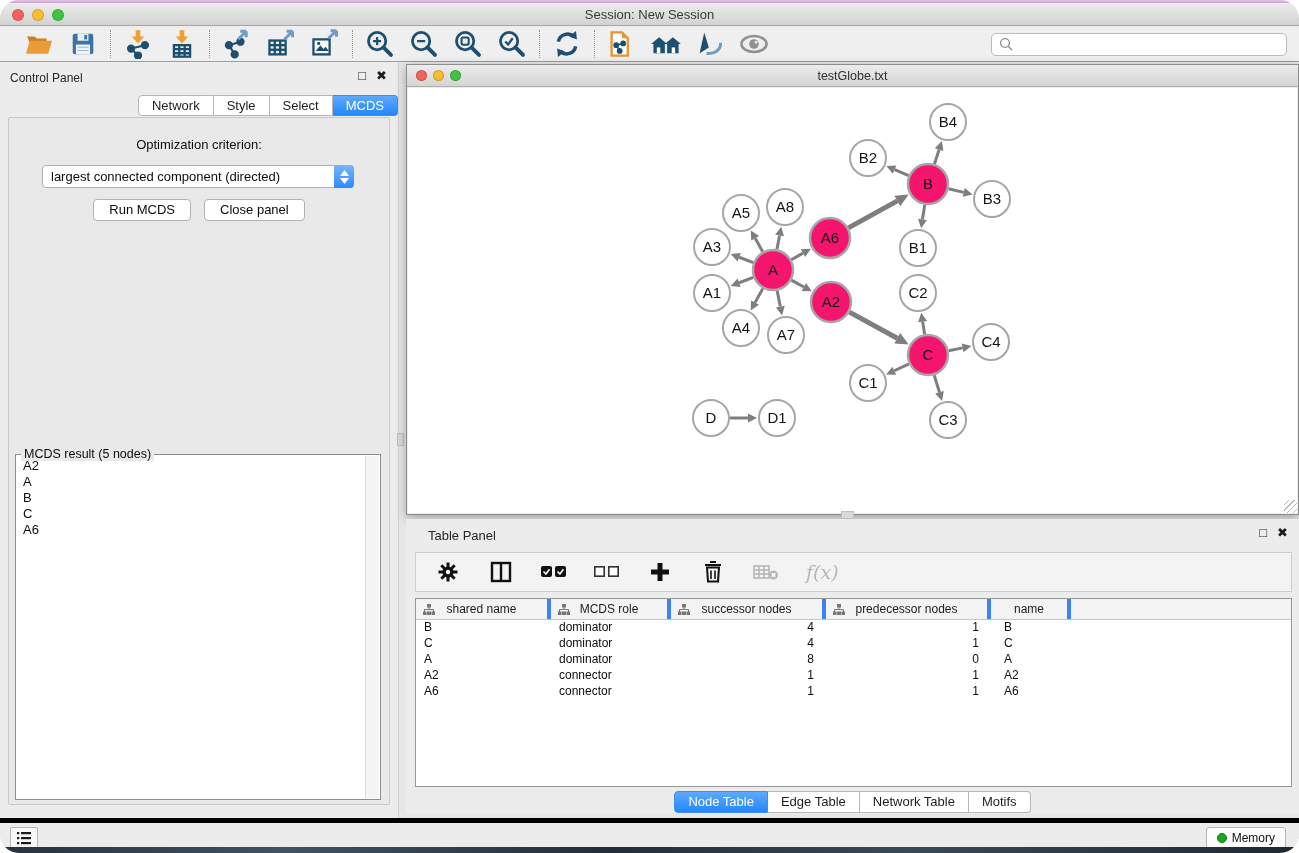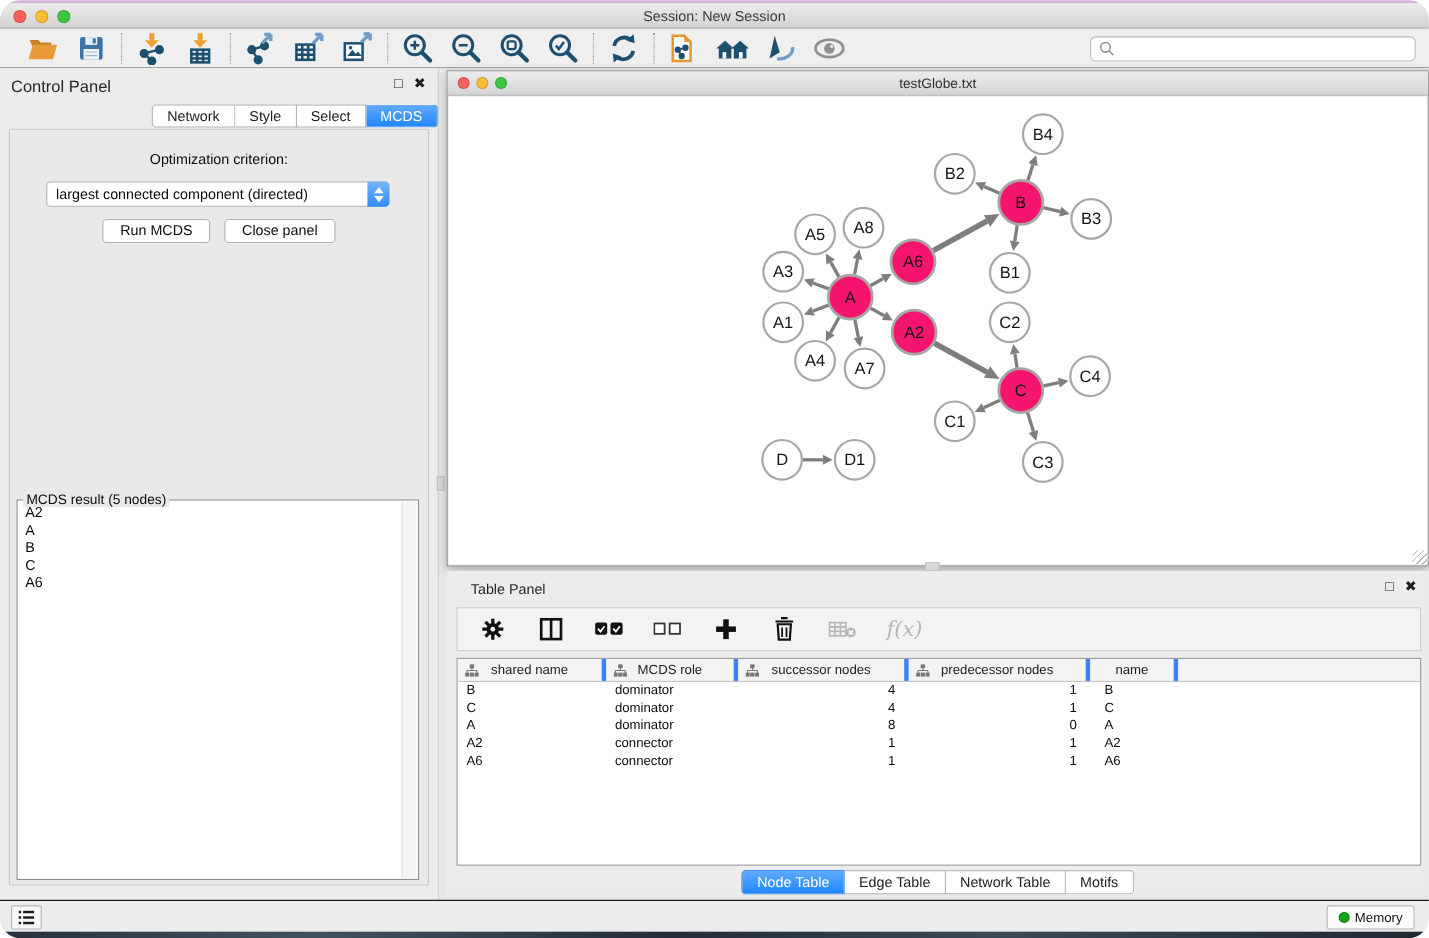"Control Panel" .cp-title { font-size: 15px -> 12px }
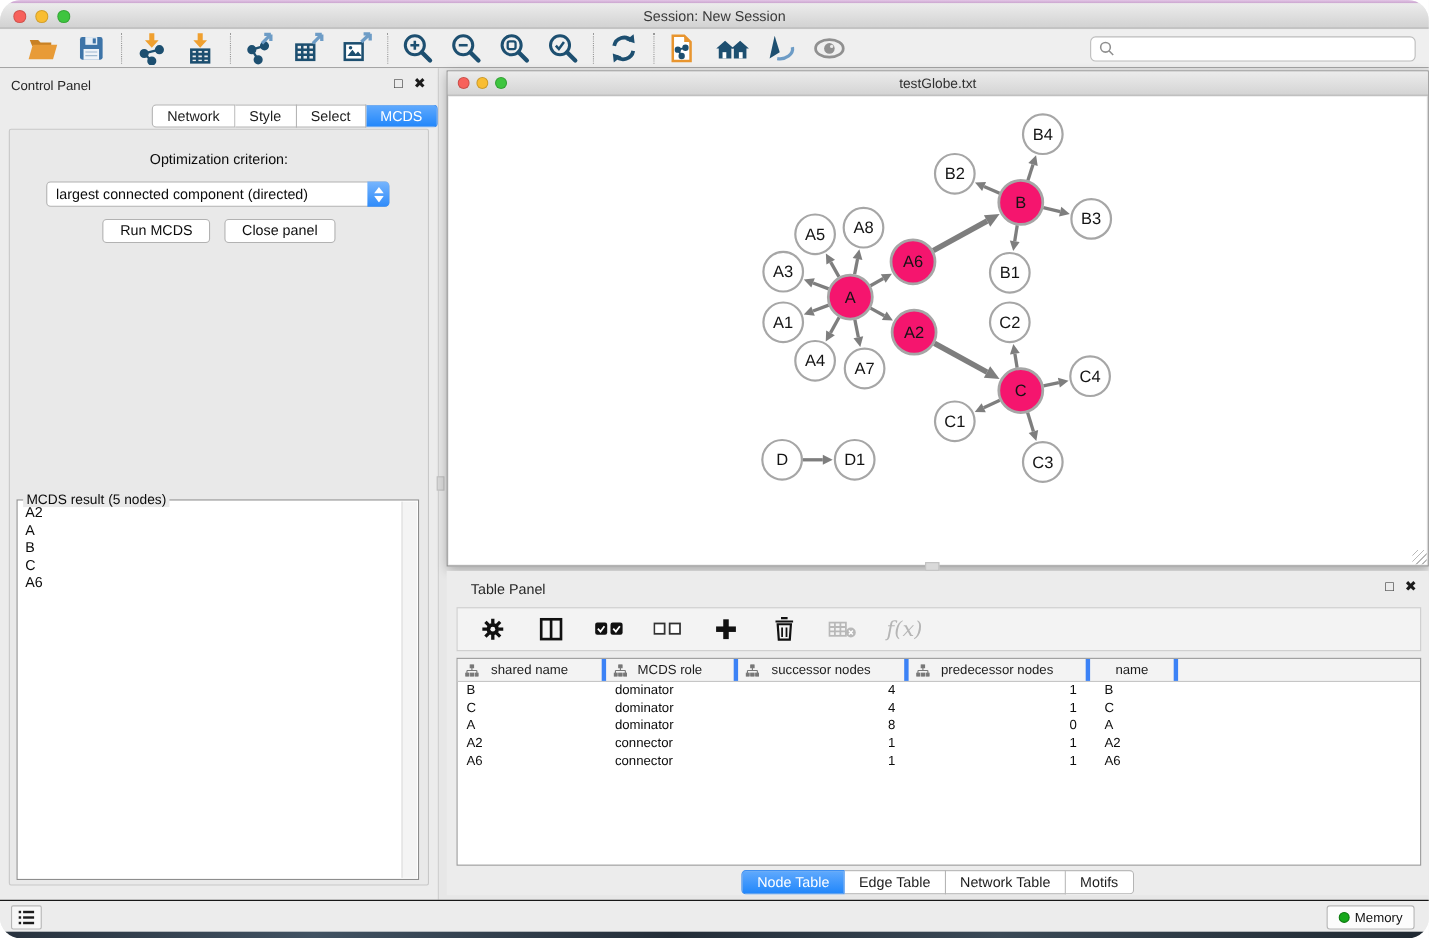"Memory" .statusbar { border-top: 1px solid #000000 -> 5px solid #000000 }
